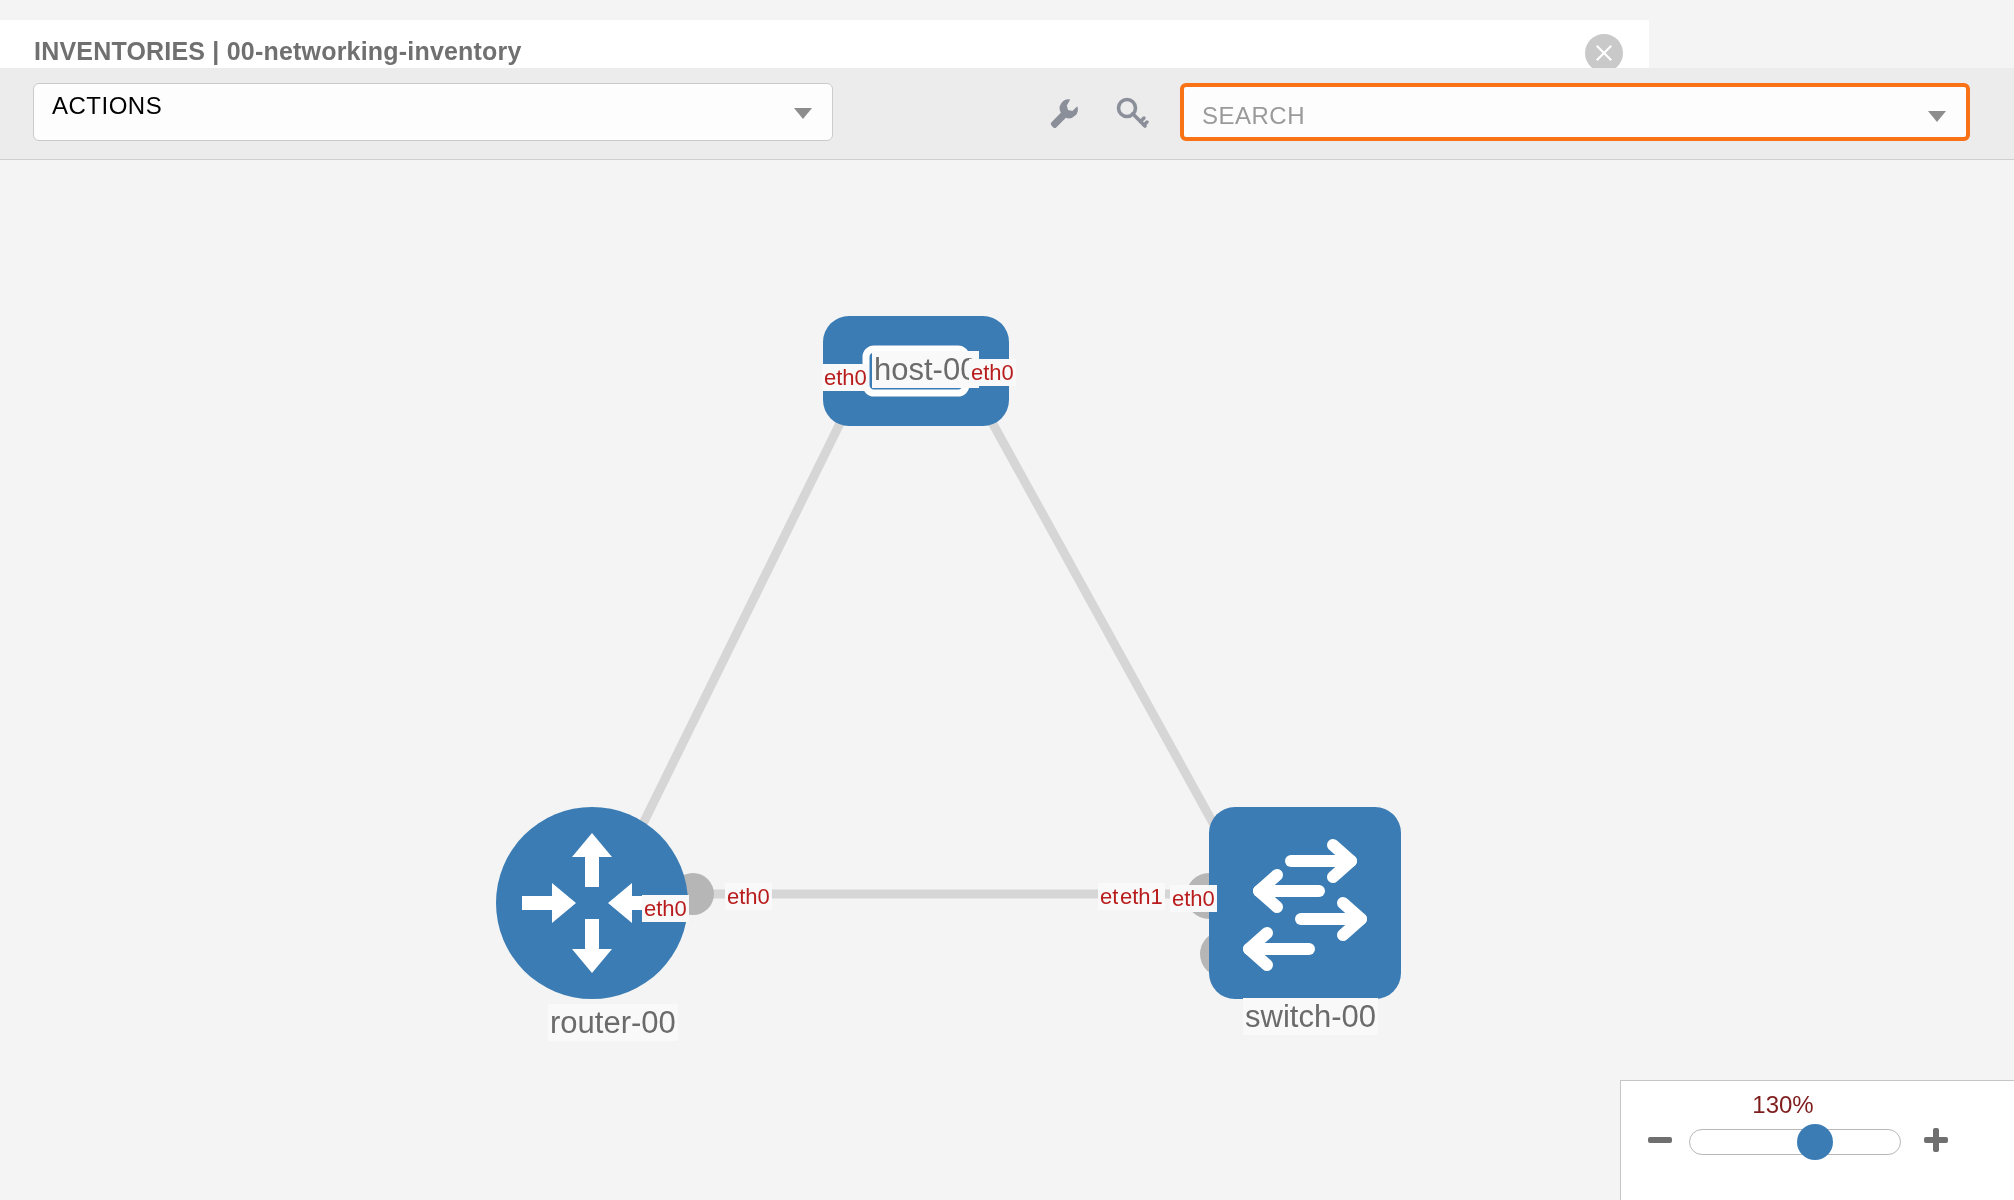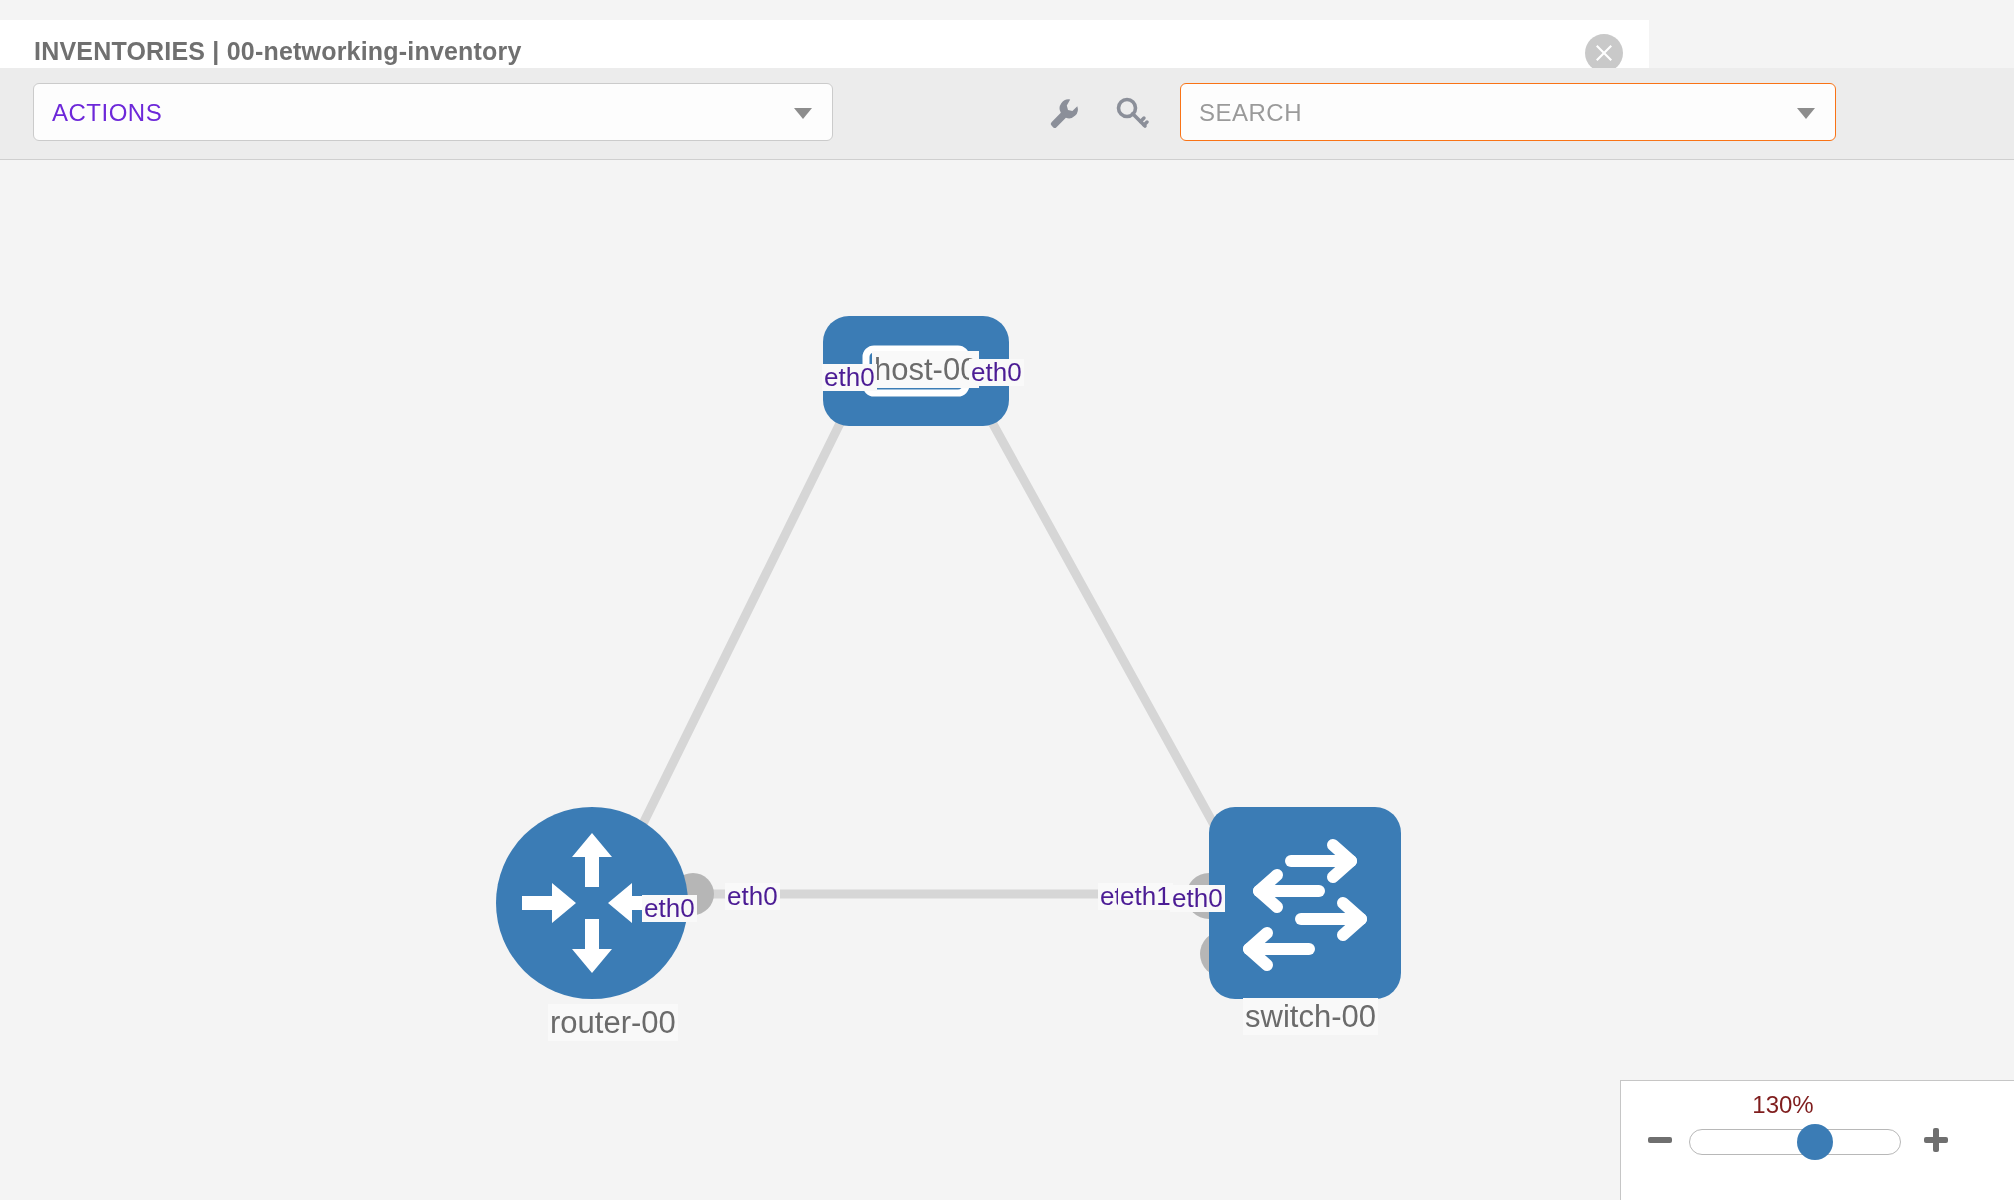"ACTIONS" .actions-label { color: #6d28d9 -> #000000; top: 15px -> 8px }
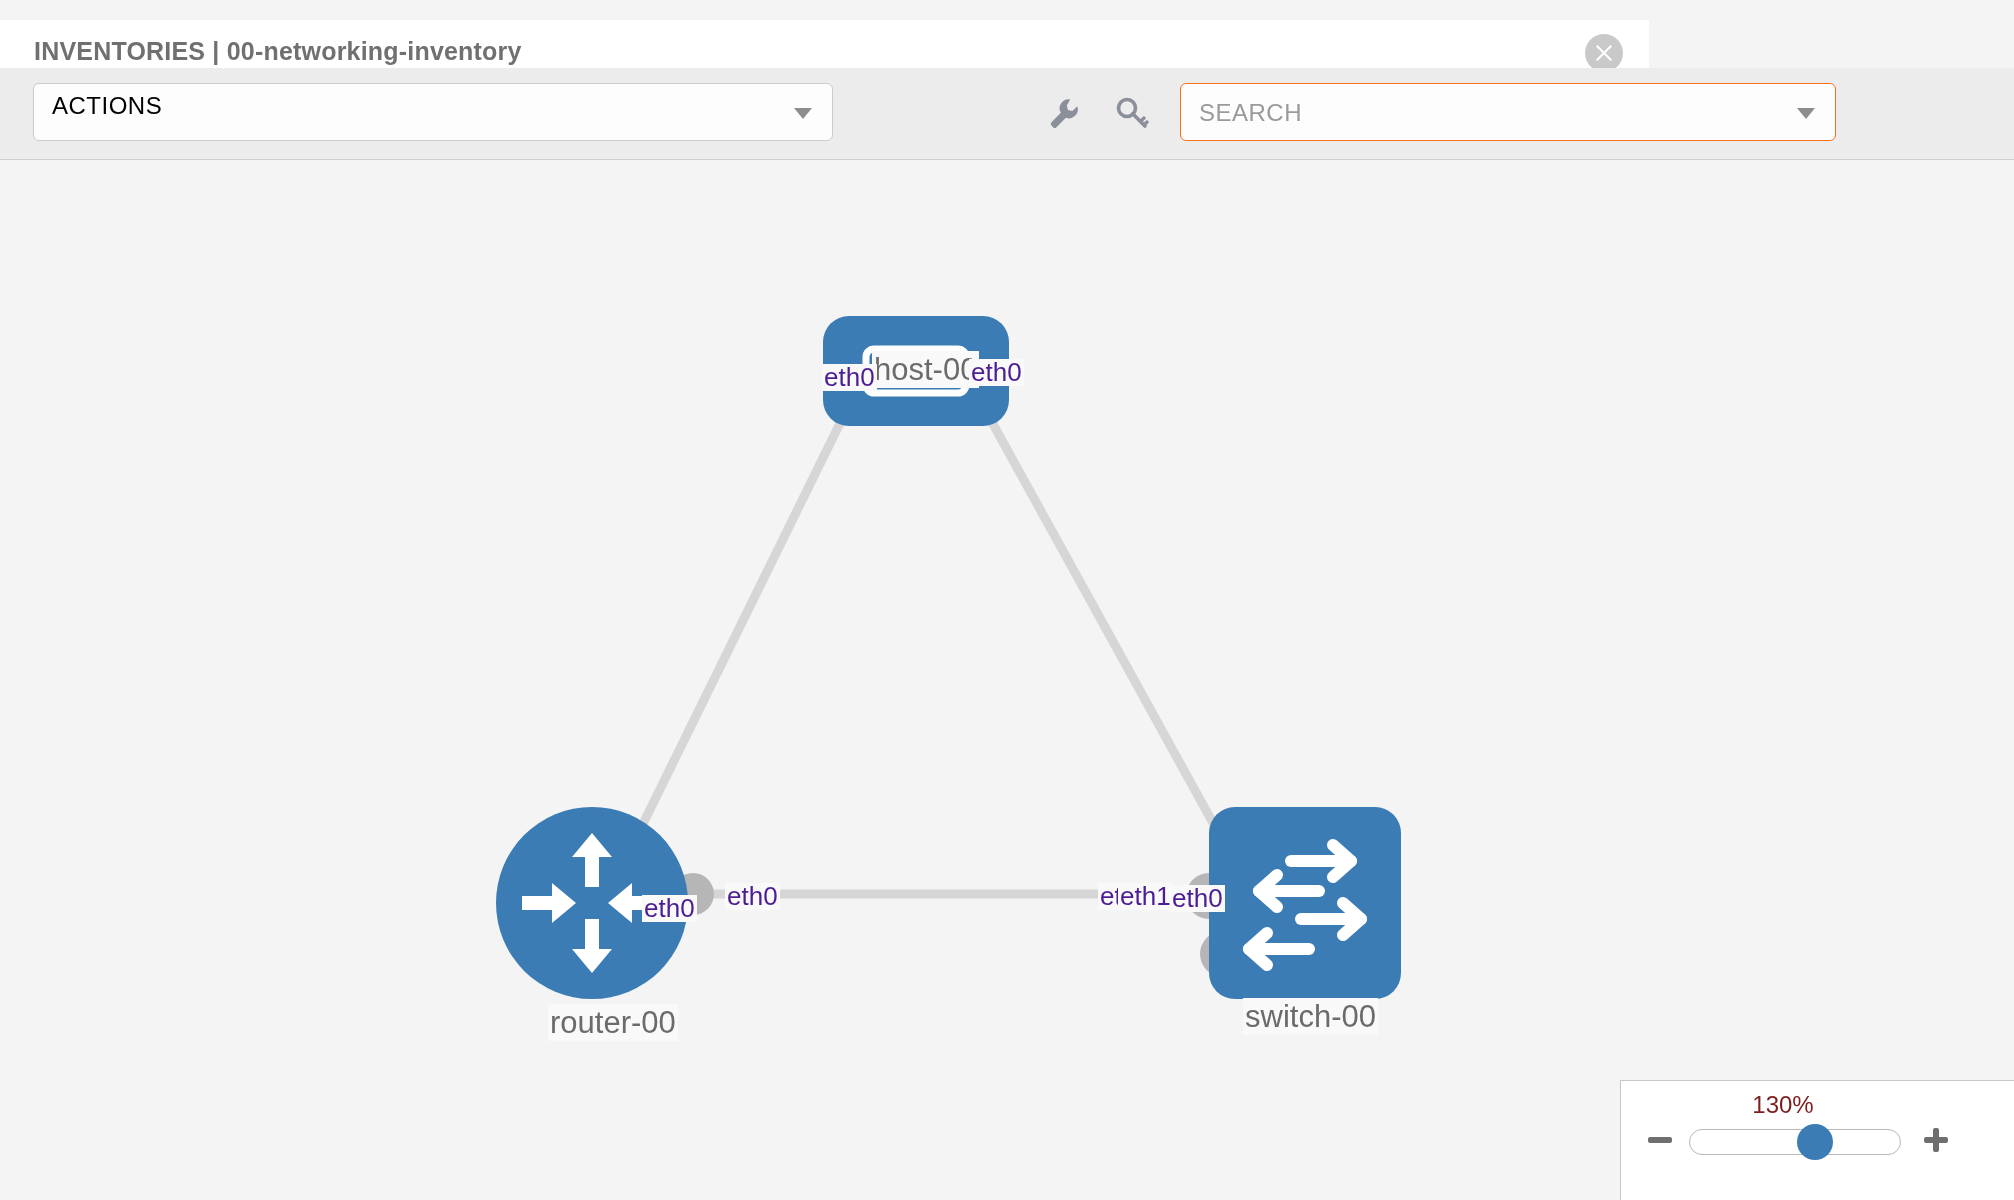"SEARCH" .search-box { border: 1px solid #f97316 -> 4px solid #f97316; width: 656px -> 790px }
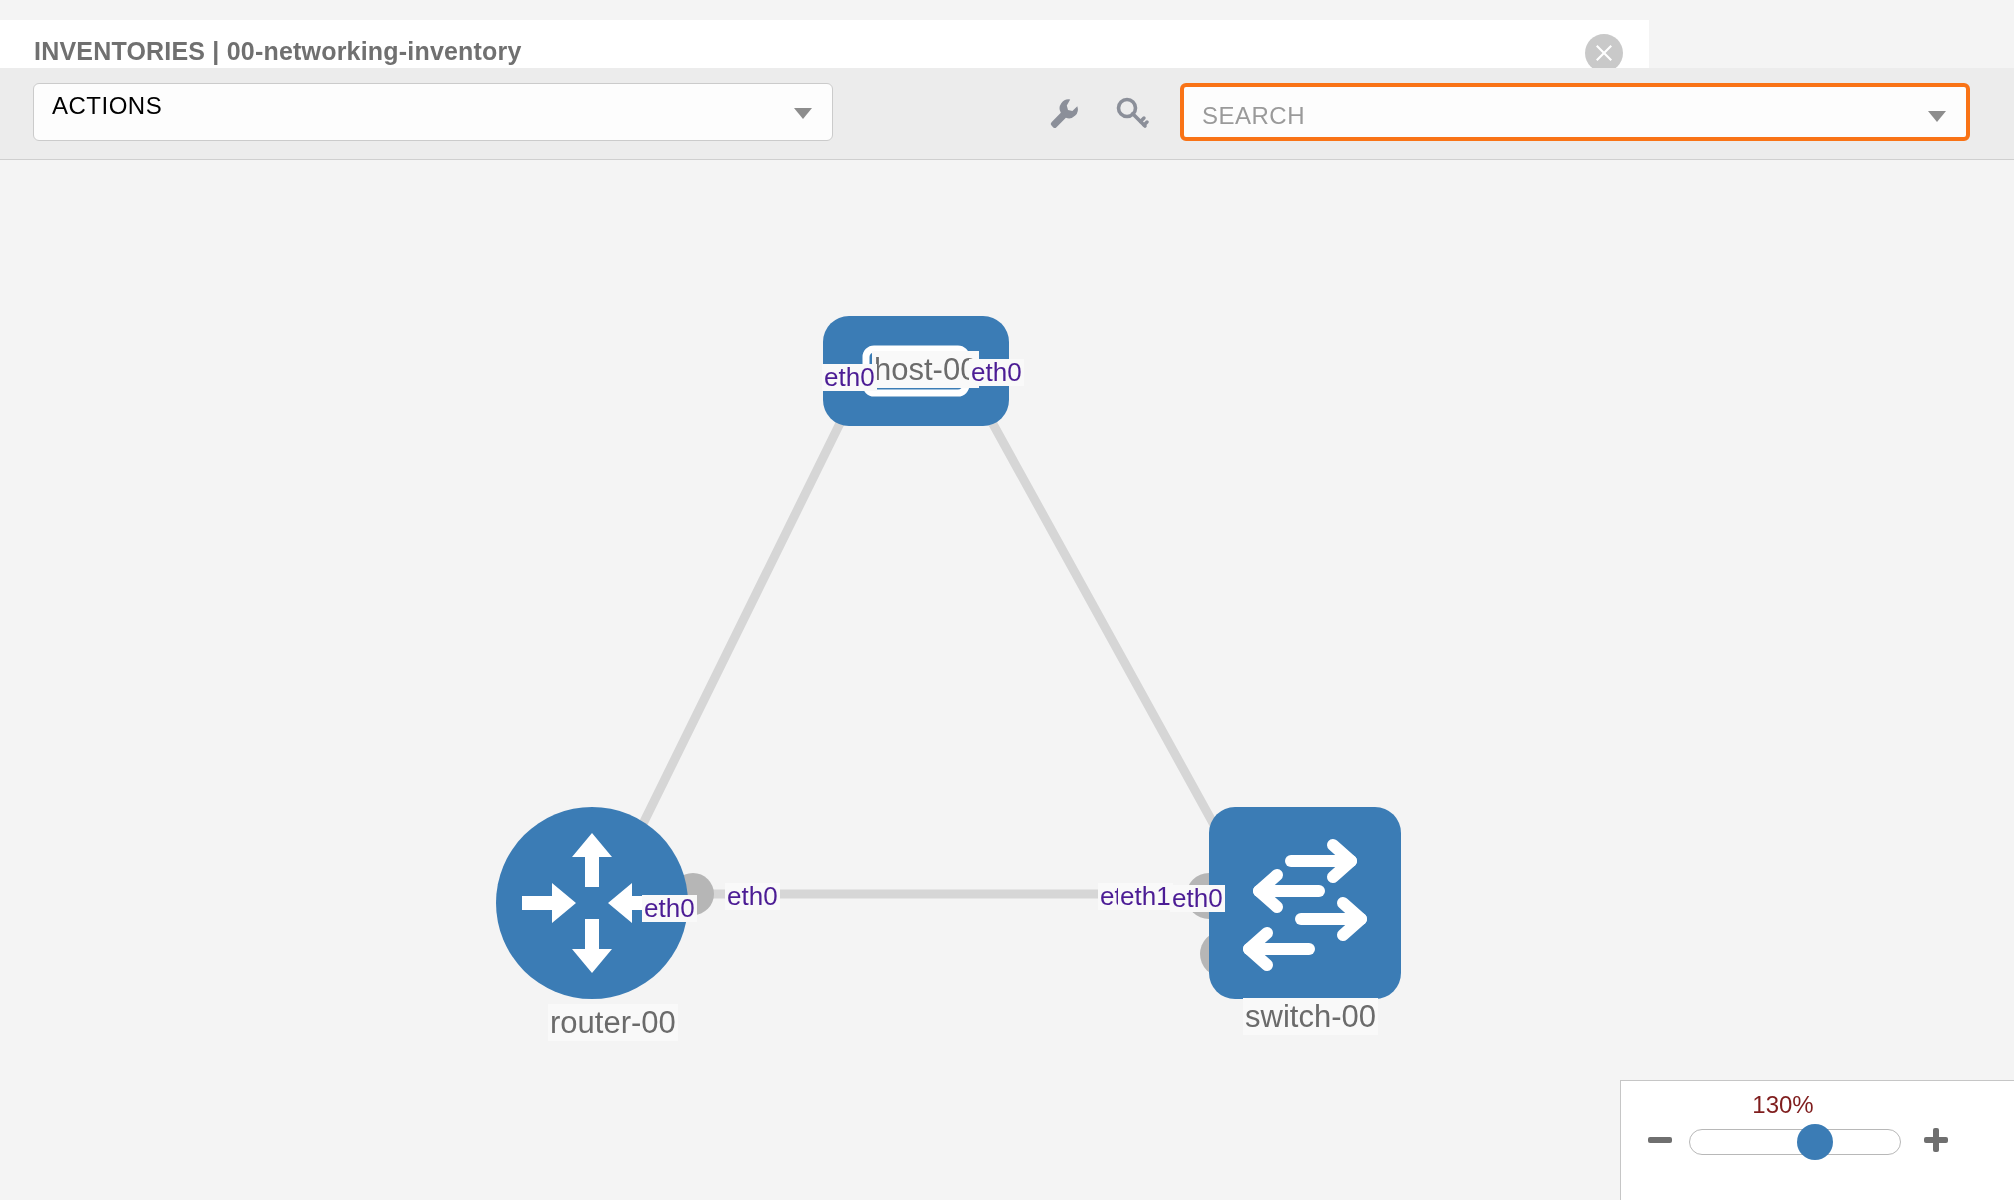"eth0" .edge-label { color: #4c1d95 -> #b91c1c; font-size: 26px -> 22px }
